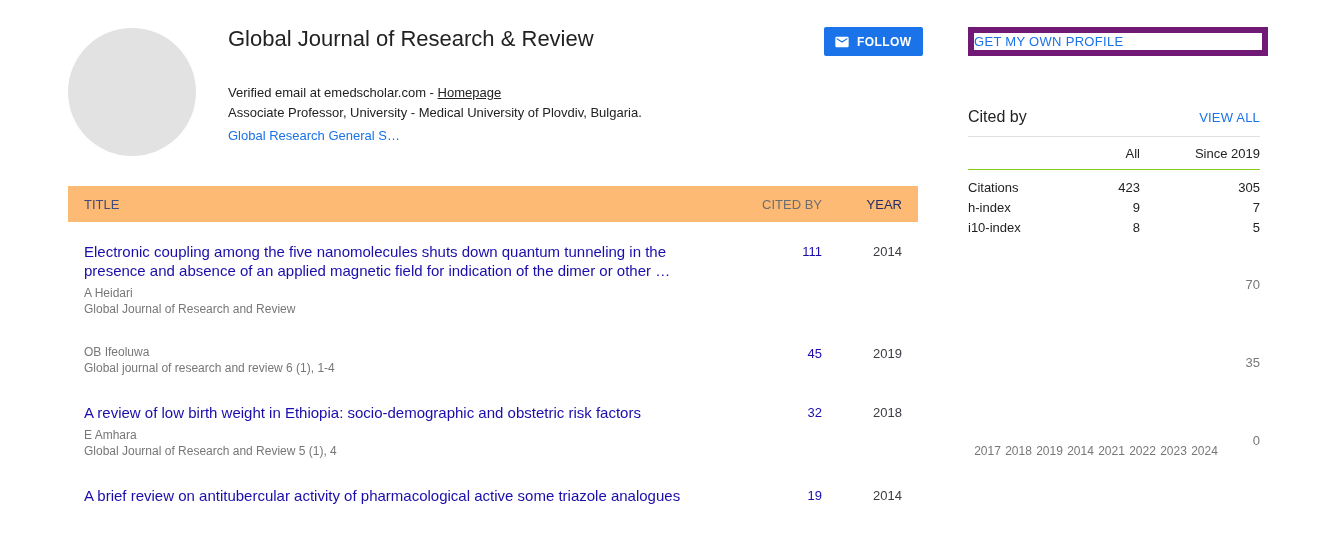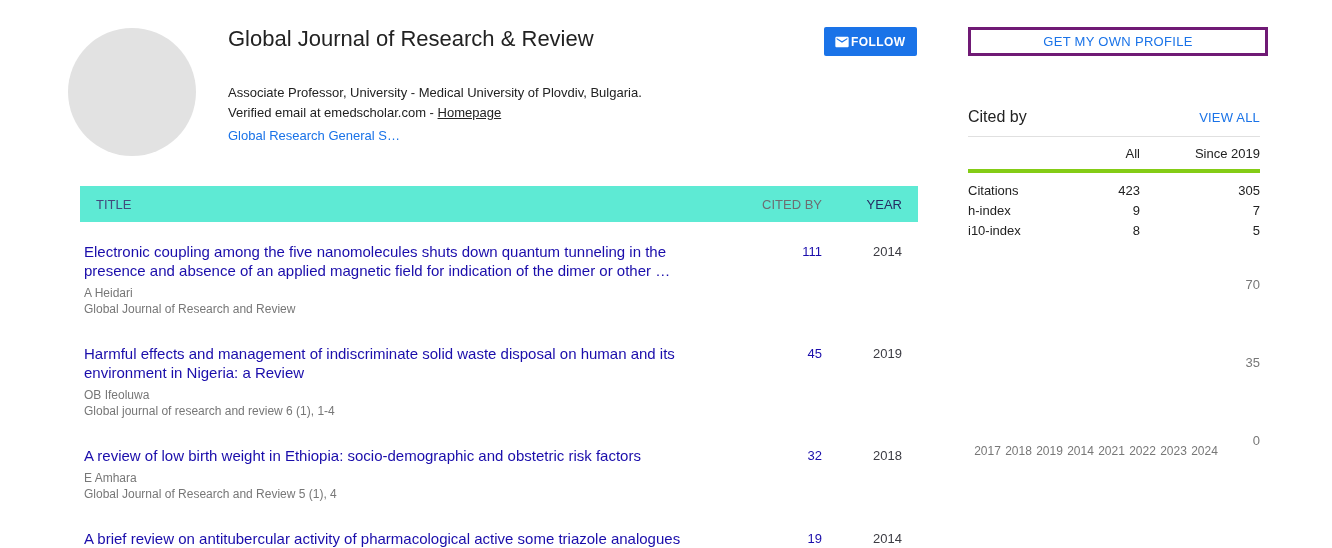"FOLLOW" .follow-btn { gap: 1px -> 7px }
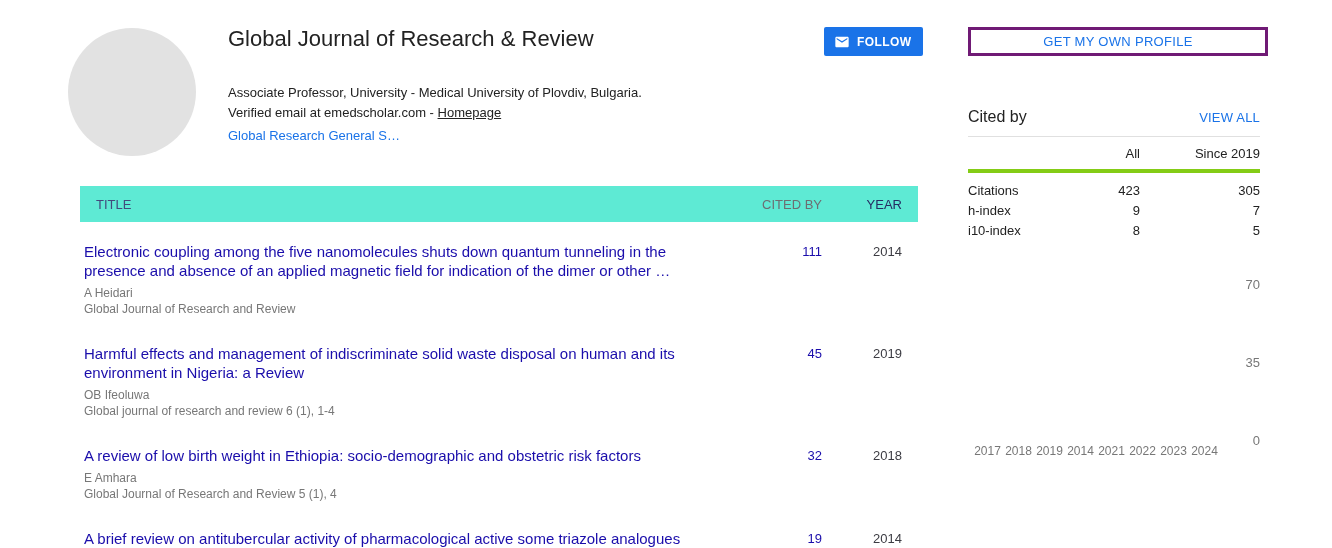"GET MY OWN PROFILE" .own-profile-btn { border: 3px solid #701a75 -> 6px solid #701a75; justify-content: center -> flex-start }
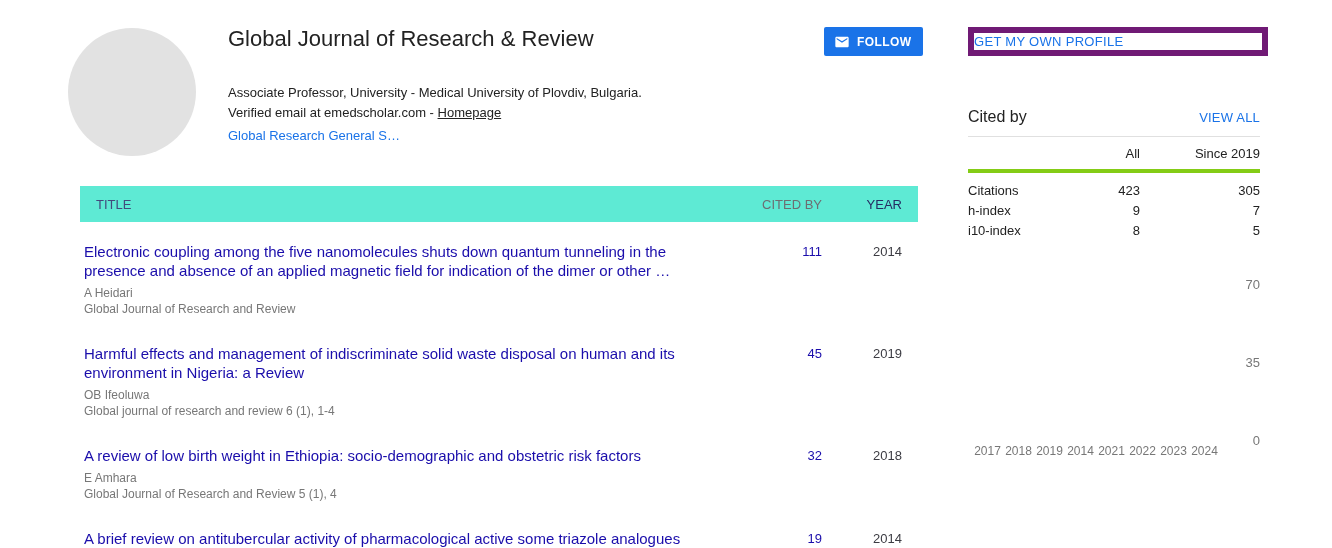"Associate Professor, University -" div.profile-line { order: before "Verified email at emedscholar.com -" -> after "Verified email at emedscholar.com -" }
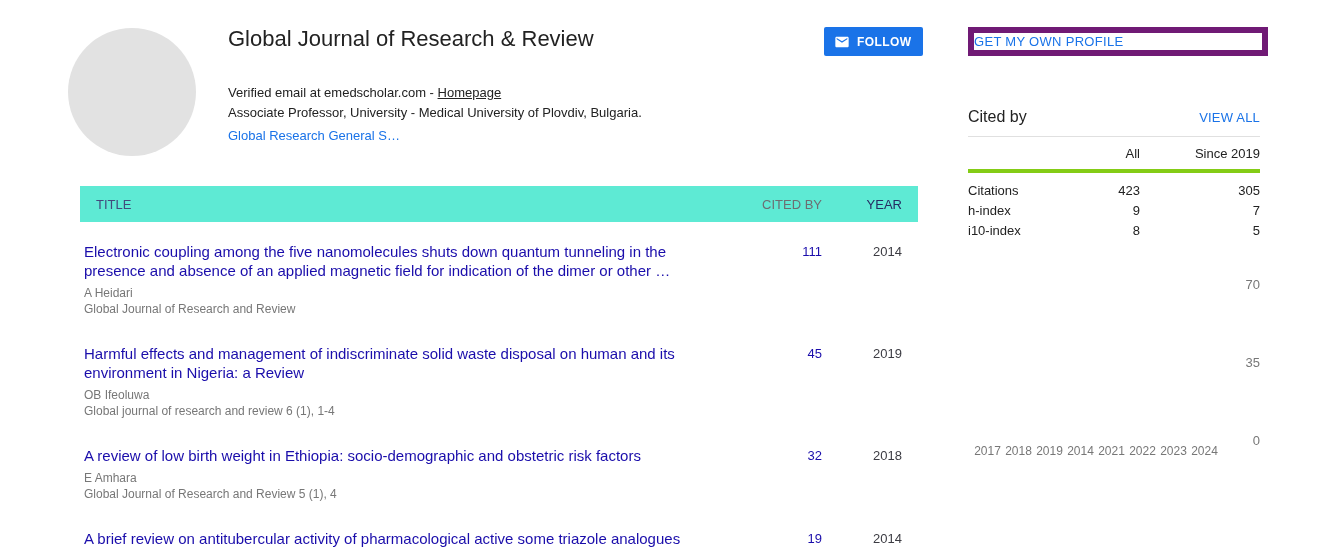"All" .stats-header { border-bottom: 4px solid #84cc16 -> 1px solid #84cc16 }
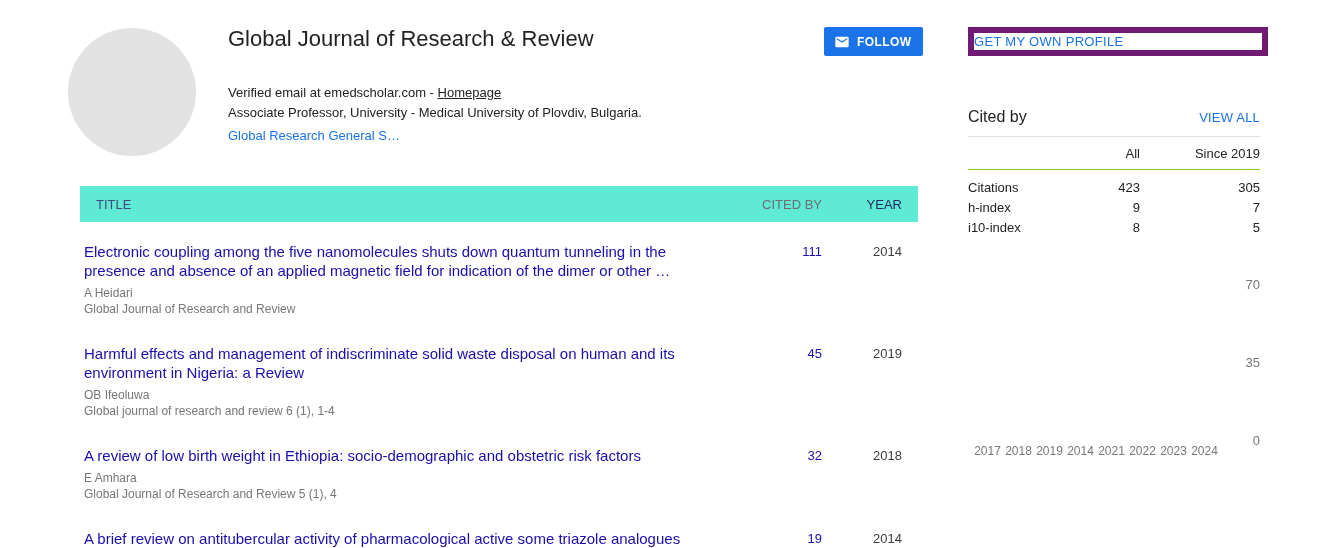"TITLE" .articles-header { background: #5eead4 -> #fdba74; margin-left: 12px -> none }
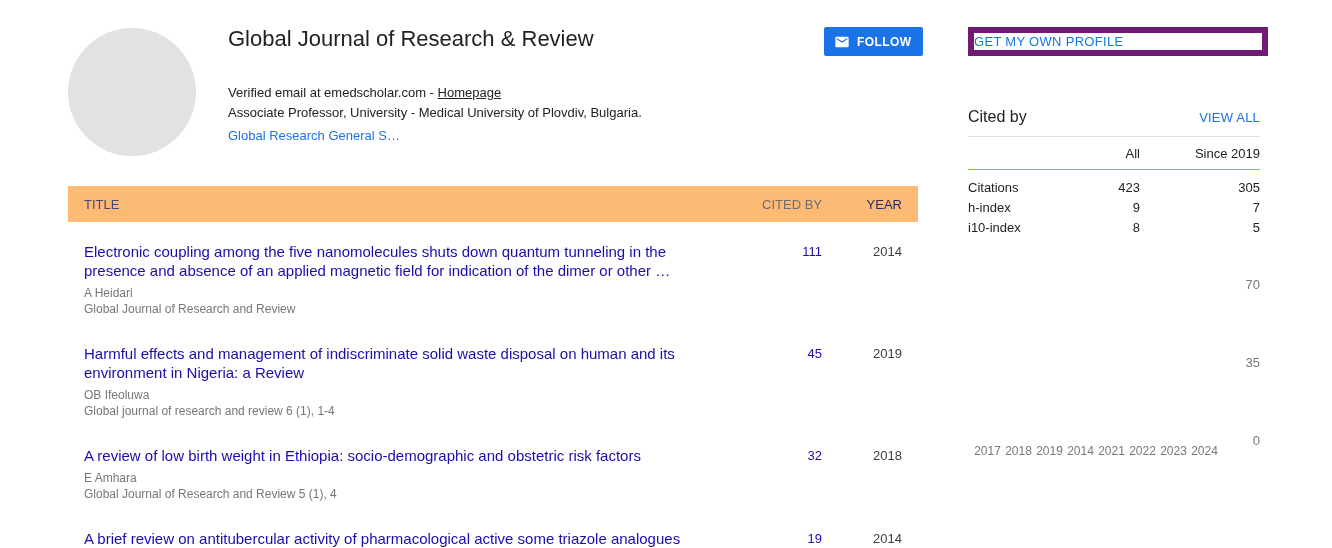"Harmful effects and management of" div.article-title { html: <div>Harmful effects and management of indiscriminate solid waste disposal on human and its environment in Nigeria: a Review</div> -> none }
